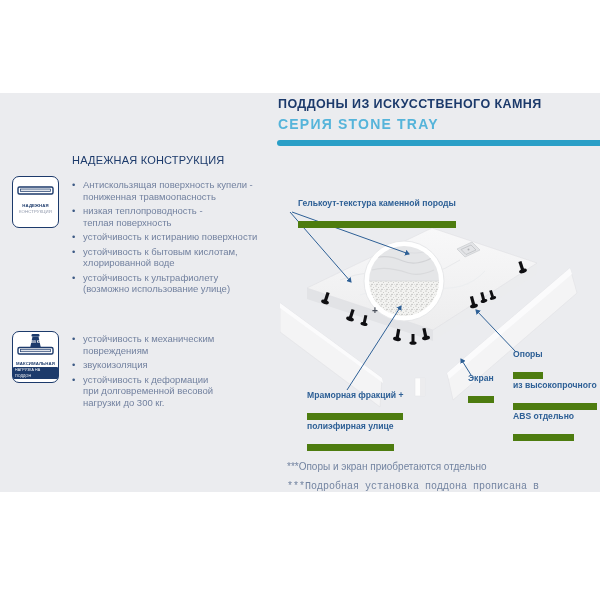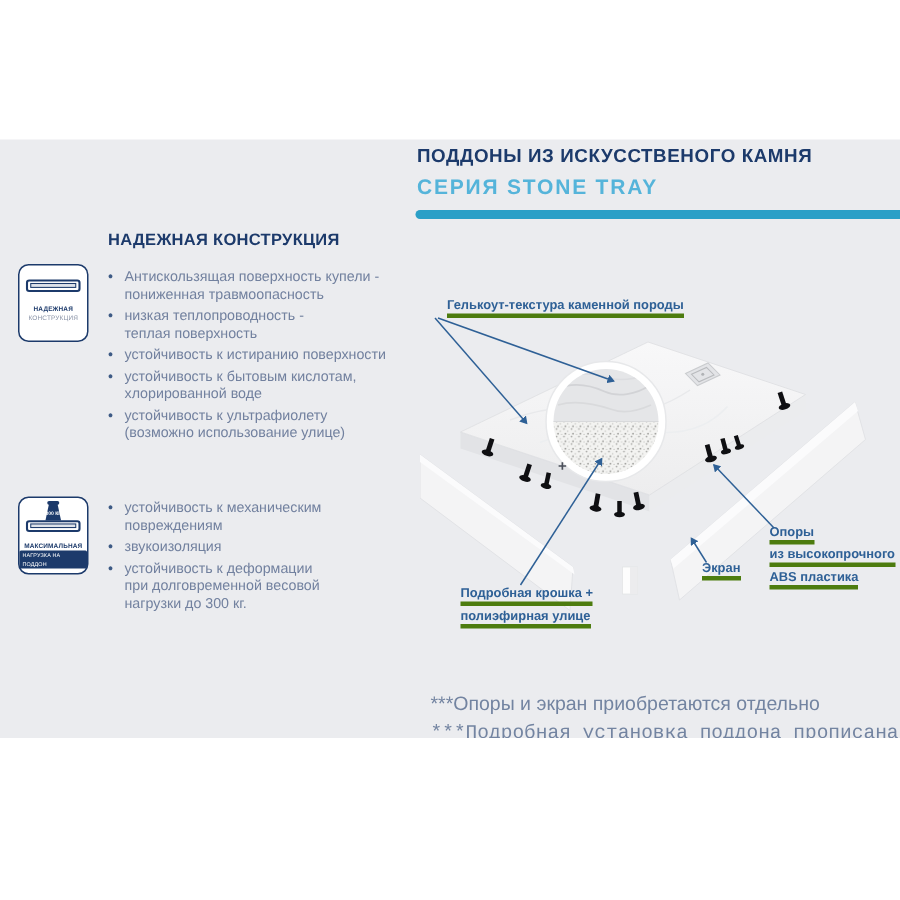"НАДЕЖНАЯ КОНСТРУКЦИЯ" #left-heading { font-weight: bold -> normal }
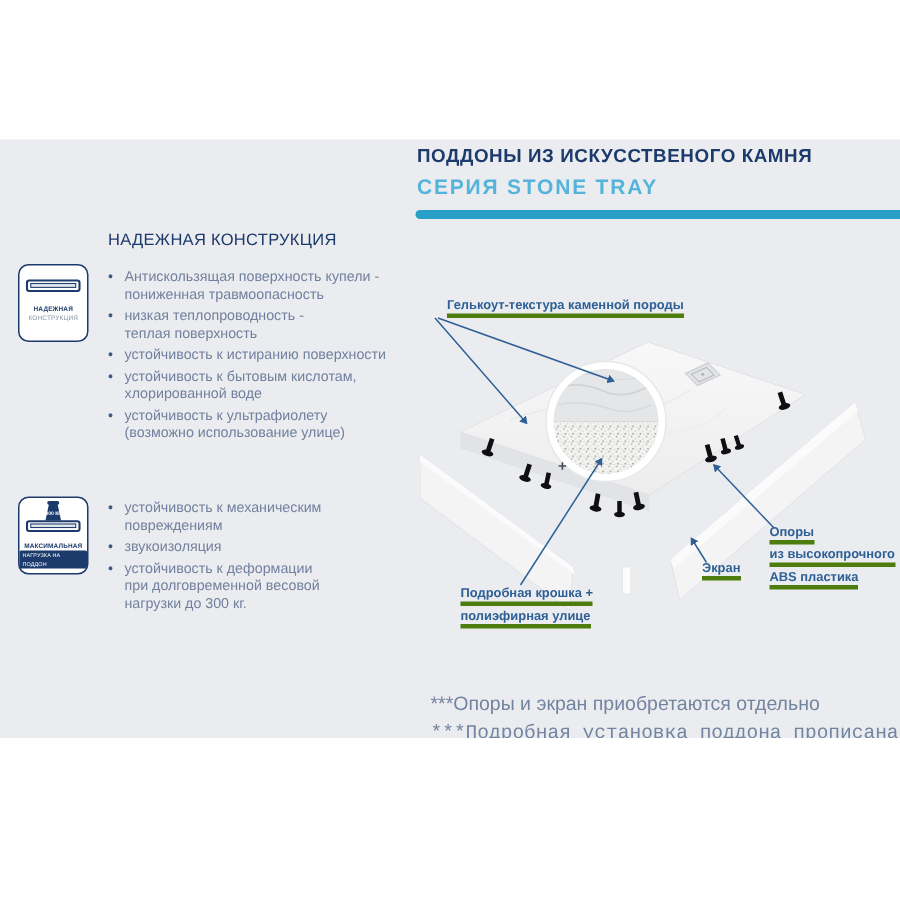"Гелькоут-текстура каменной породы" .dg-label span { border-bottom: 3px solid #4d7c0f -> 7px solid #4d7c0f; padding-bottom: 0px -> 12px }
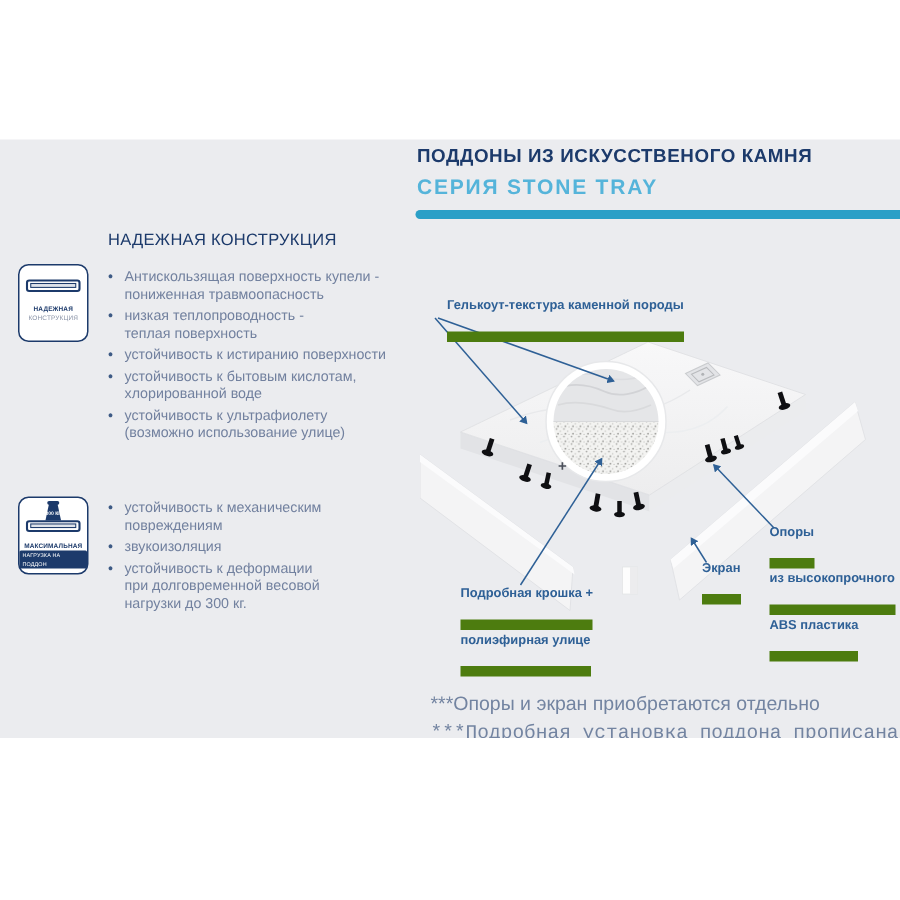"Подробная крошка +" span { text: Подробная крошка -> Мраморная фракций }
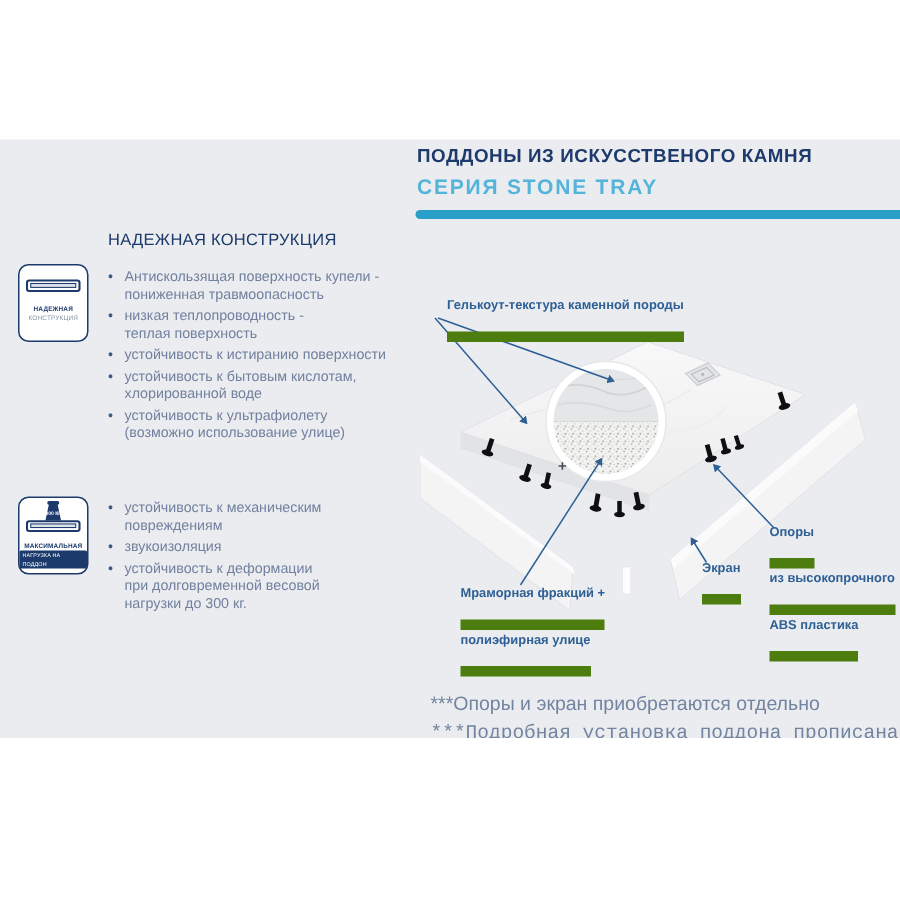"ABS пластика" span { text: пластика -> отдельно }
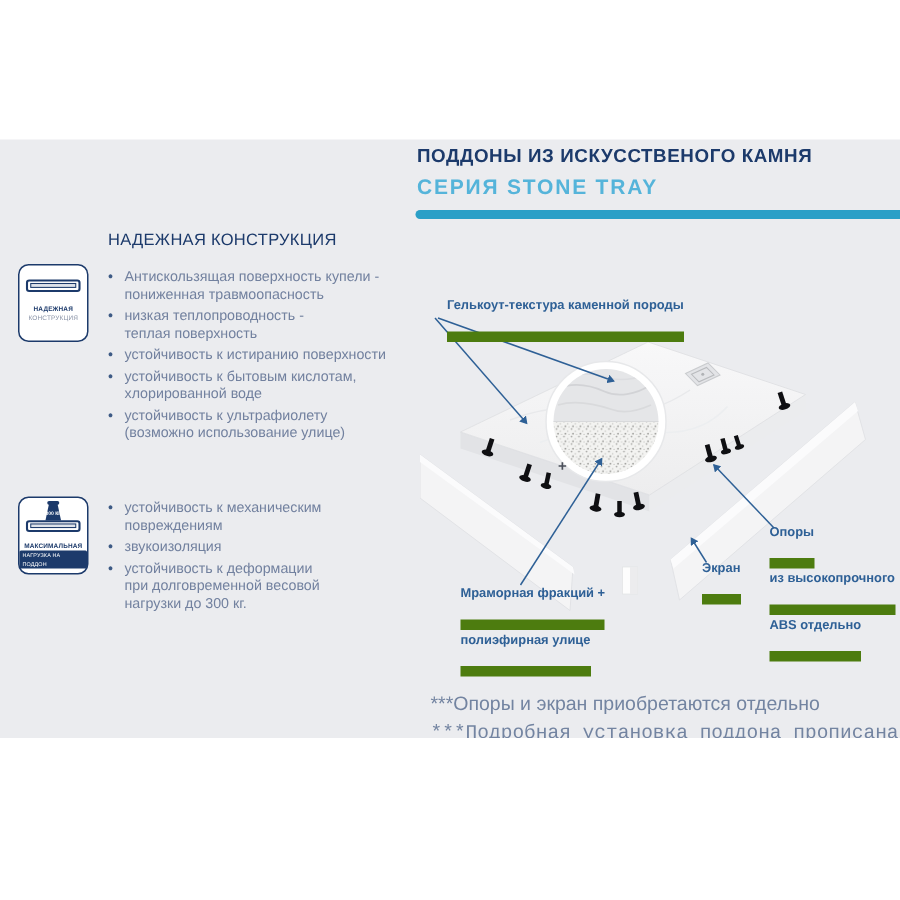"***Опоры и экран приобретаются отдельно" .footnote { font-size: 13px -> 10px }
